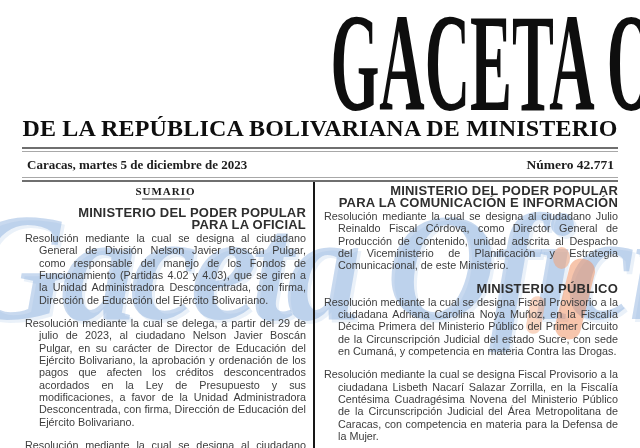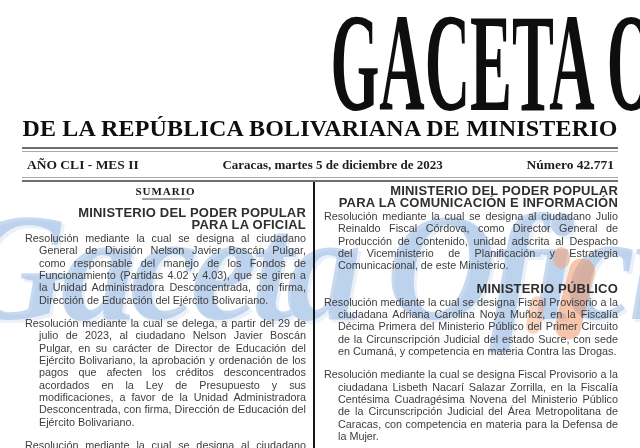"AÑO CLI - MES II" span { html: <span>AÑO CLI - MES II</span> -> none }
